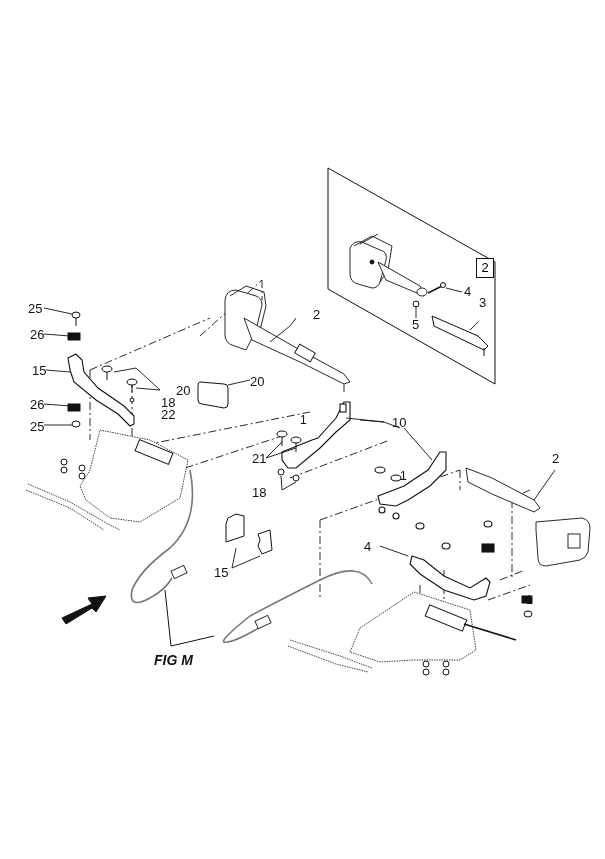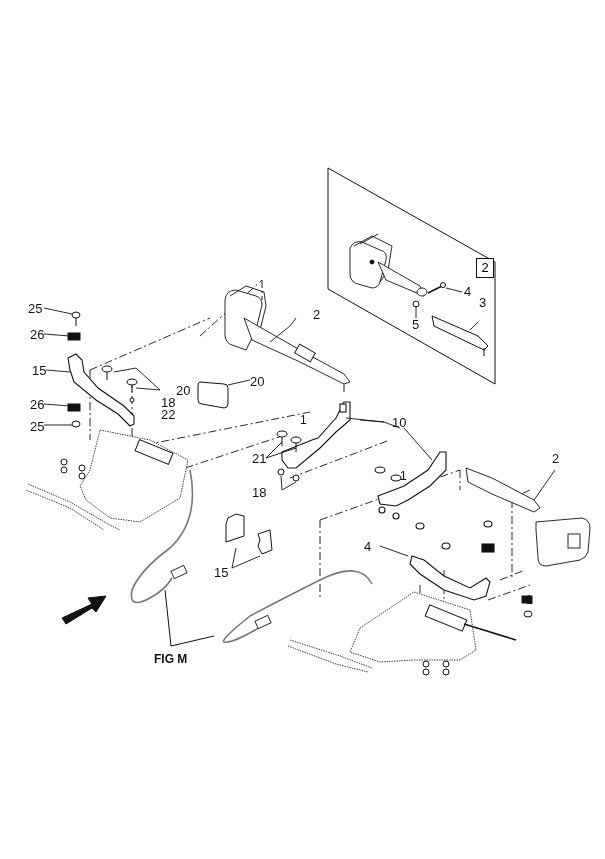"FIG M" .fig { font-size: 12px -> 14px; font-style: none -> italic }
